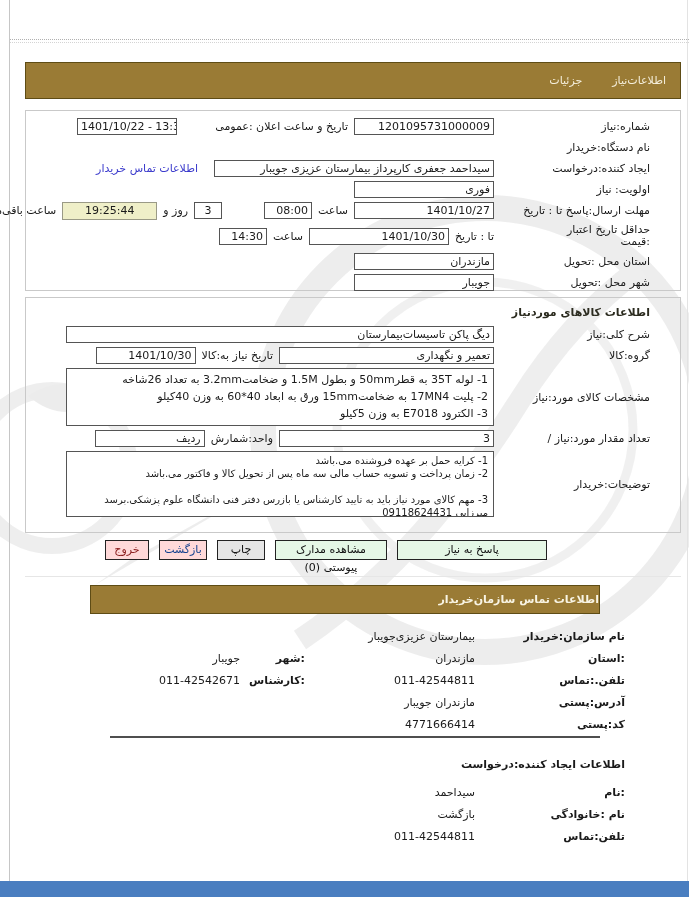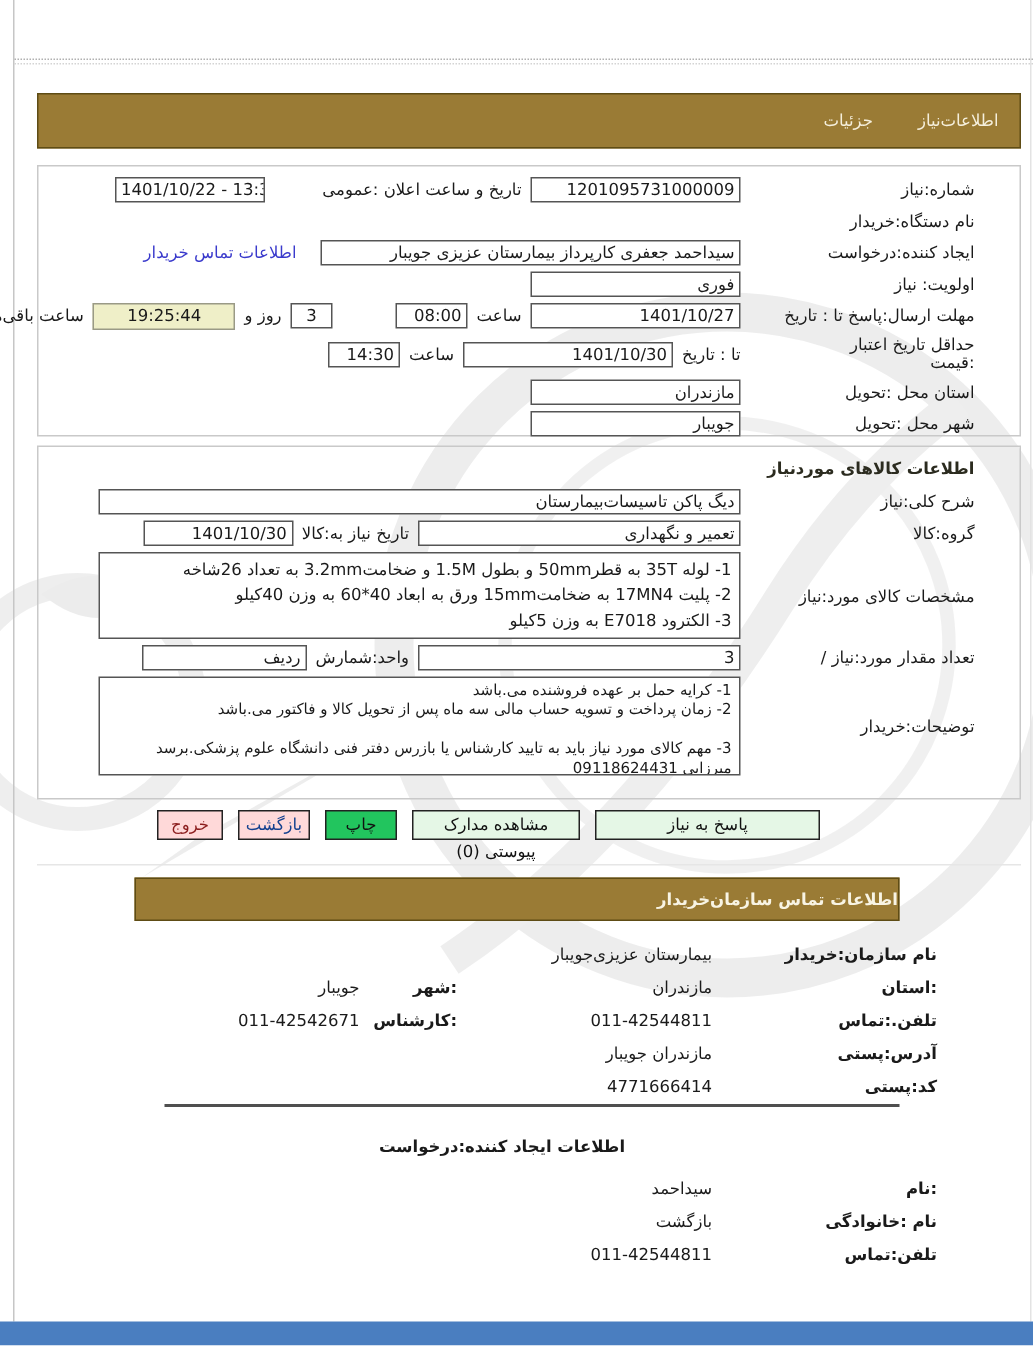"چاپ" .btn { background: #22c55e -> #e5e5e5 }
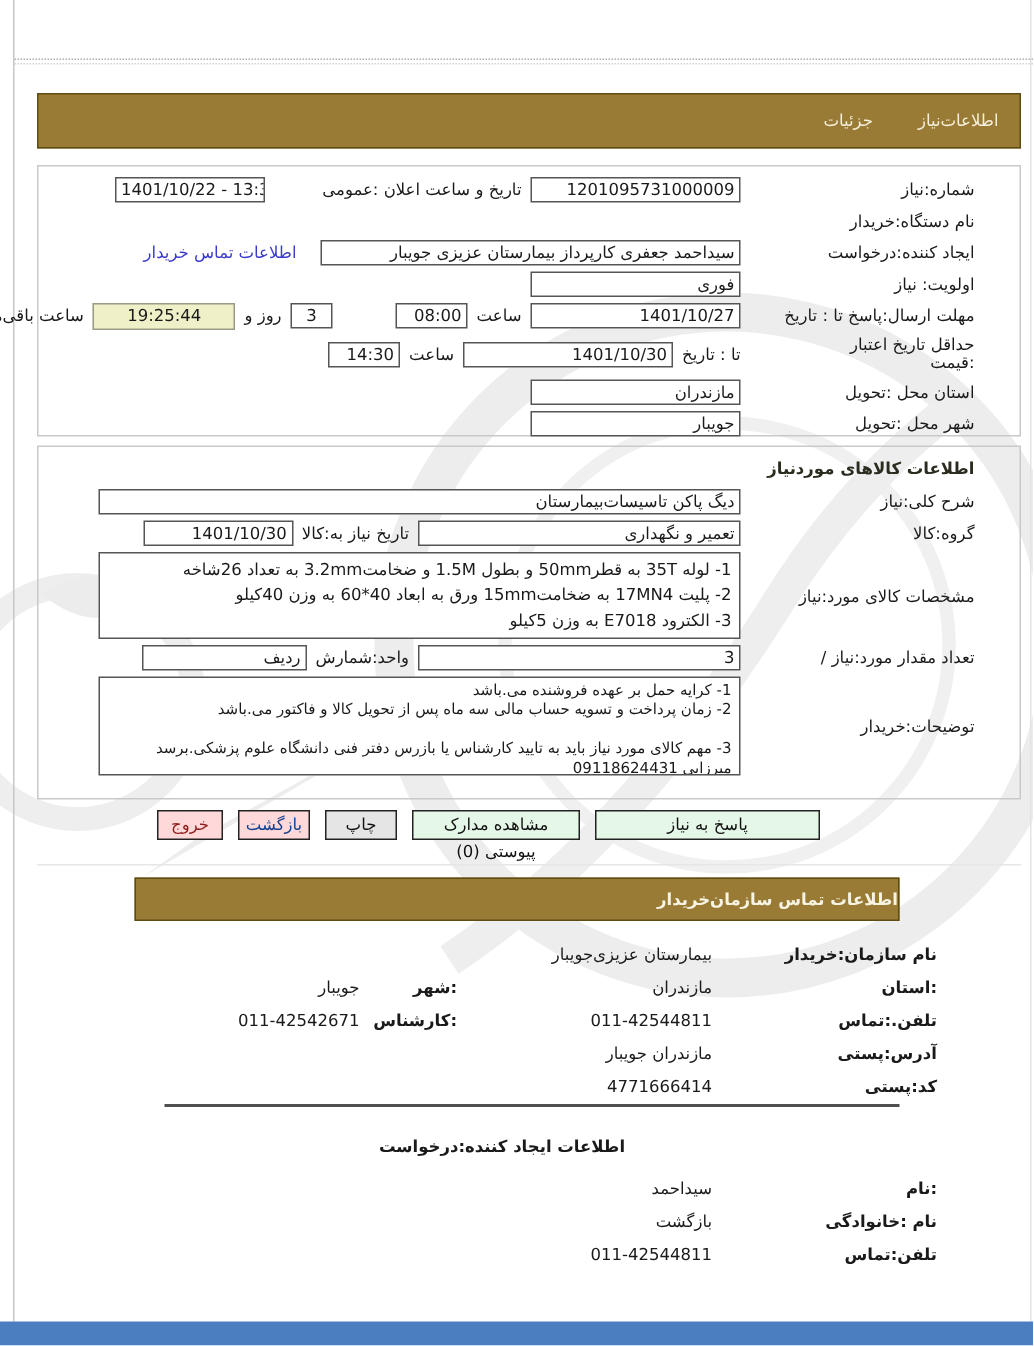"اطلاعات ایجاد کننده:درخواست" .sec-heading { text-align: center -> none }
